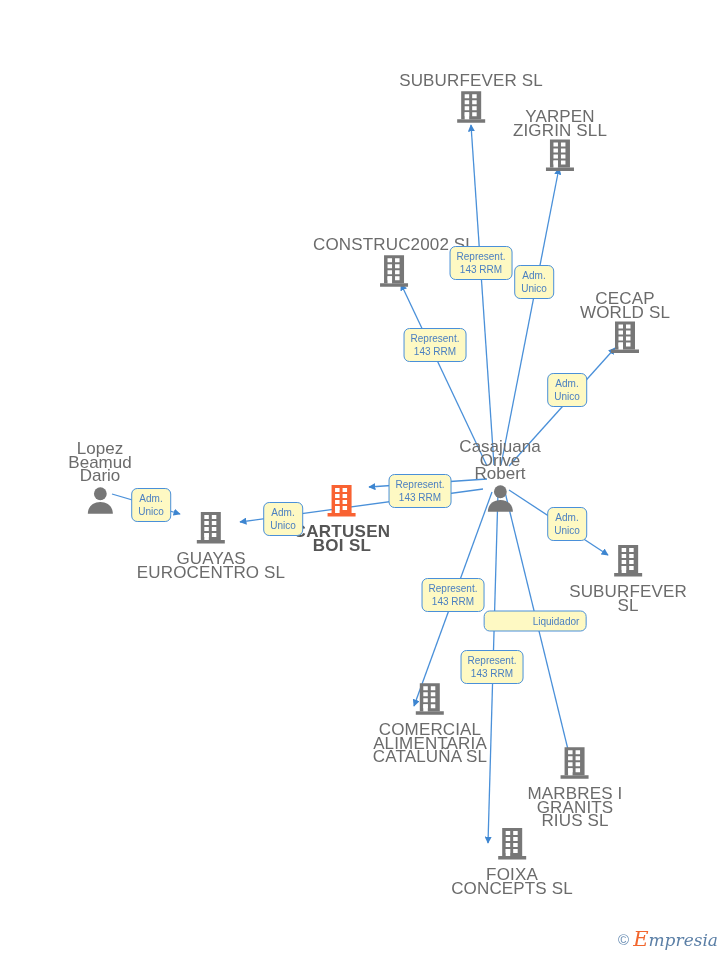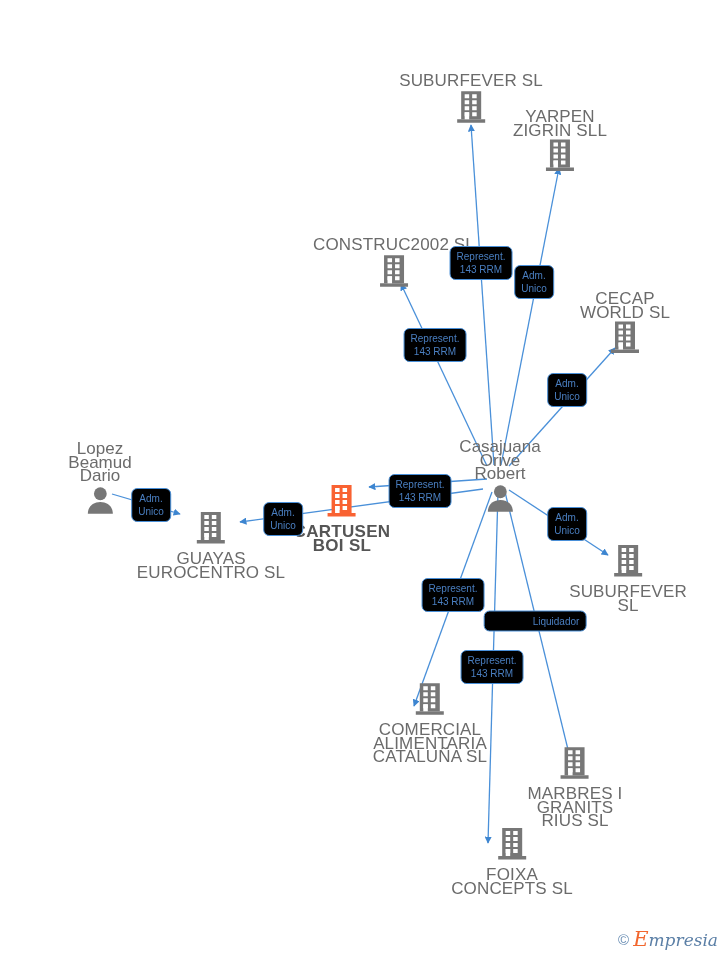"Represent." .elabel { background: #000000 -> #fef9c3 }
